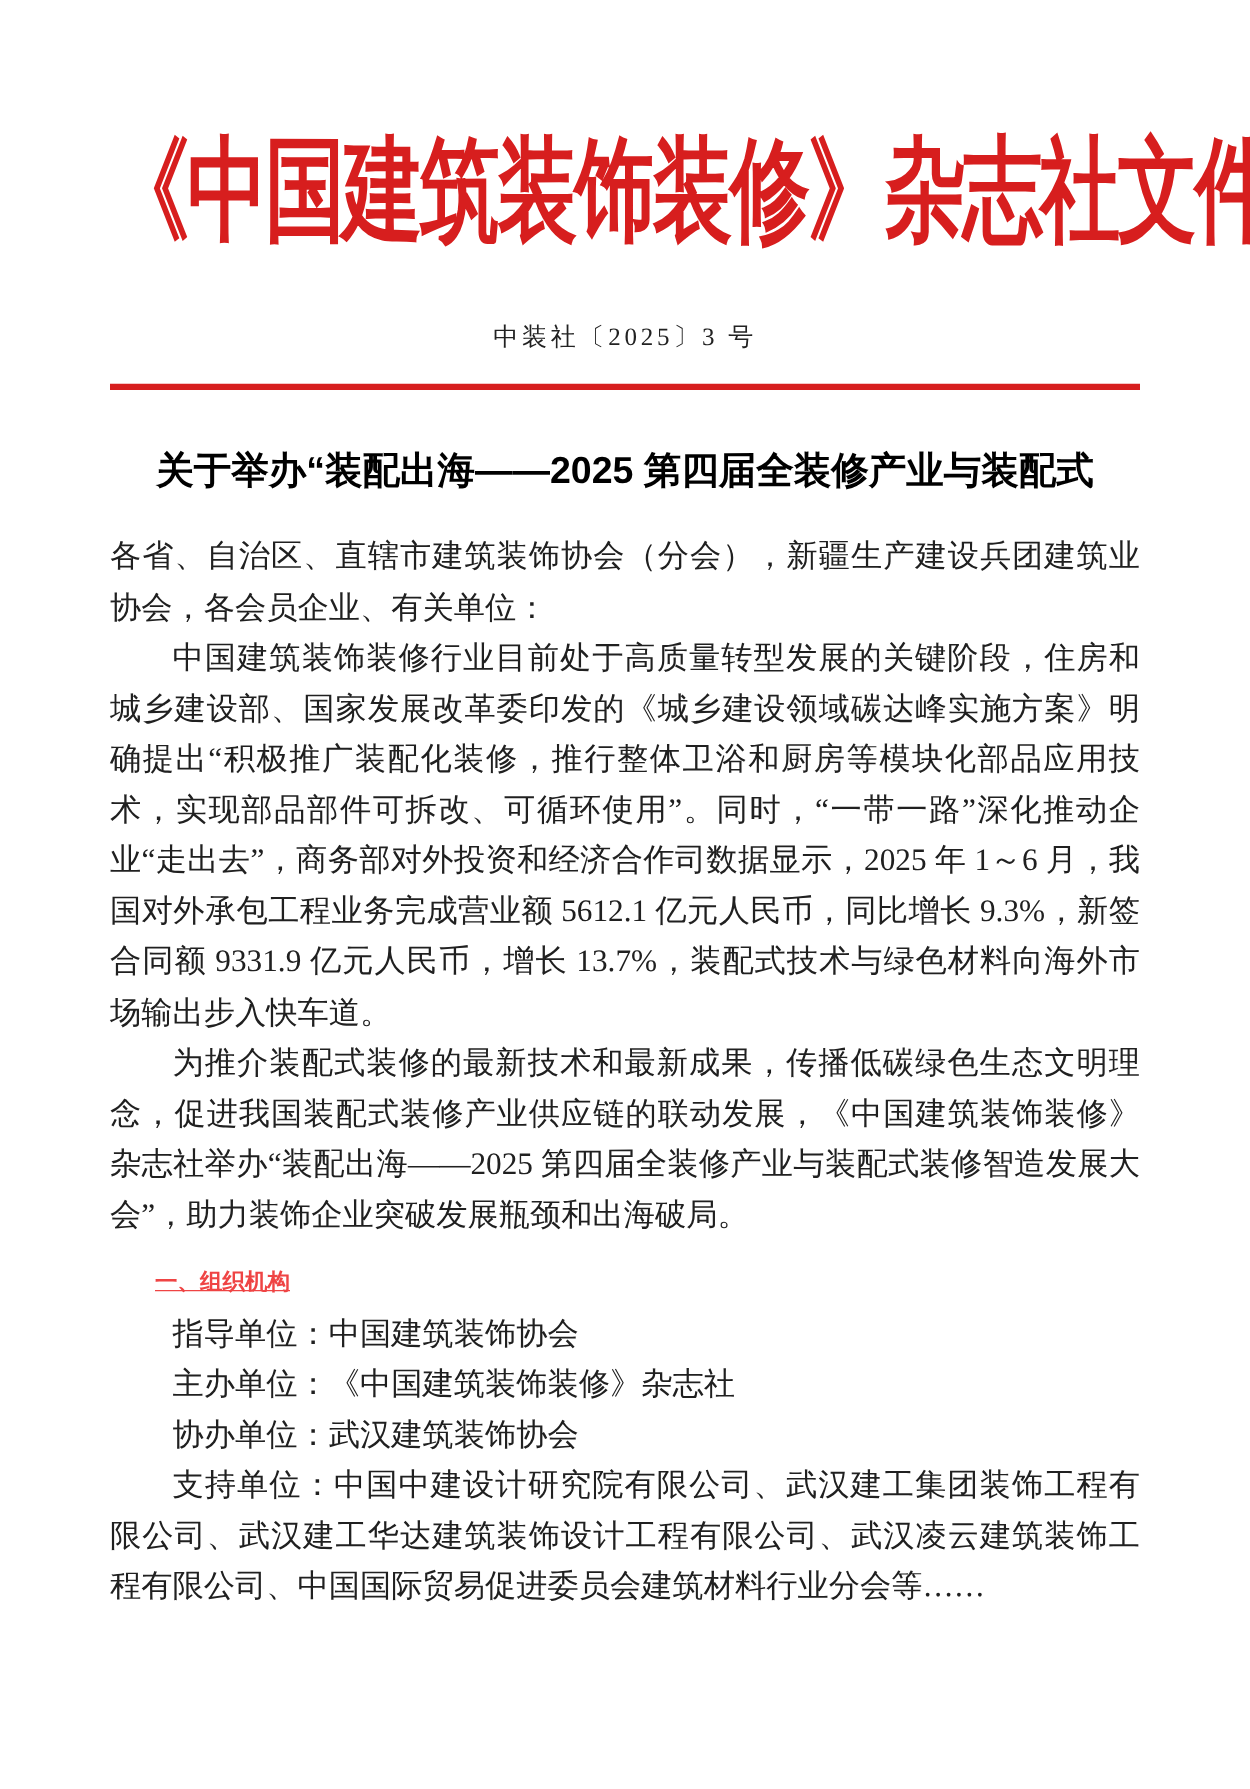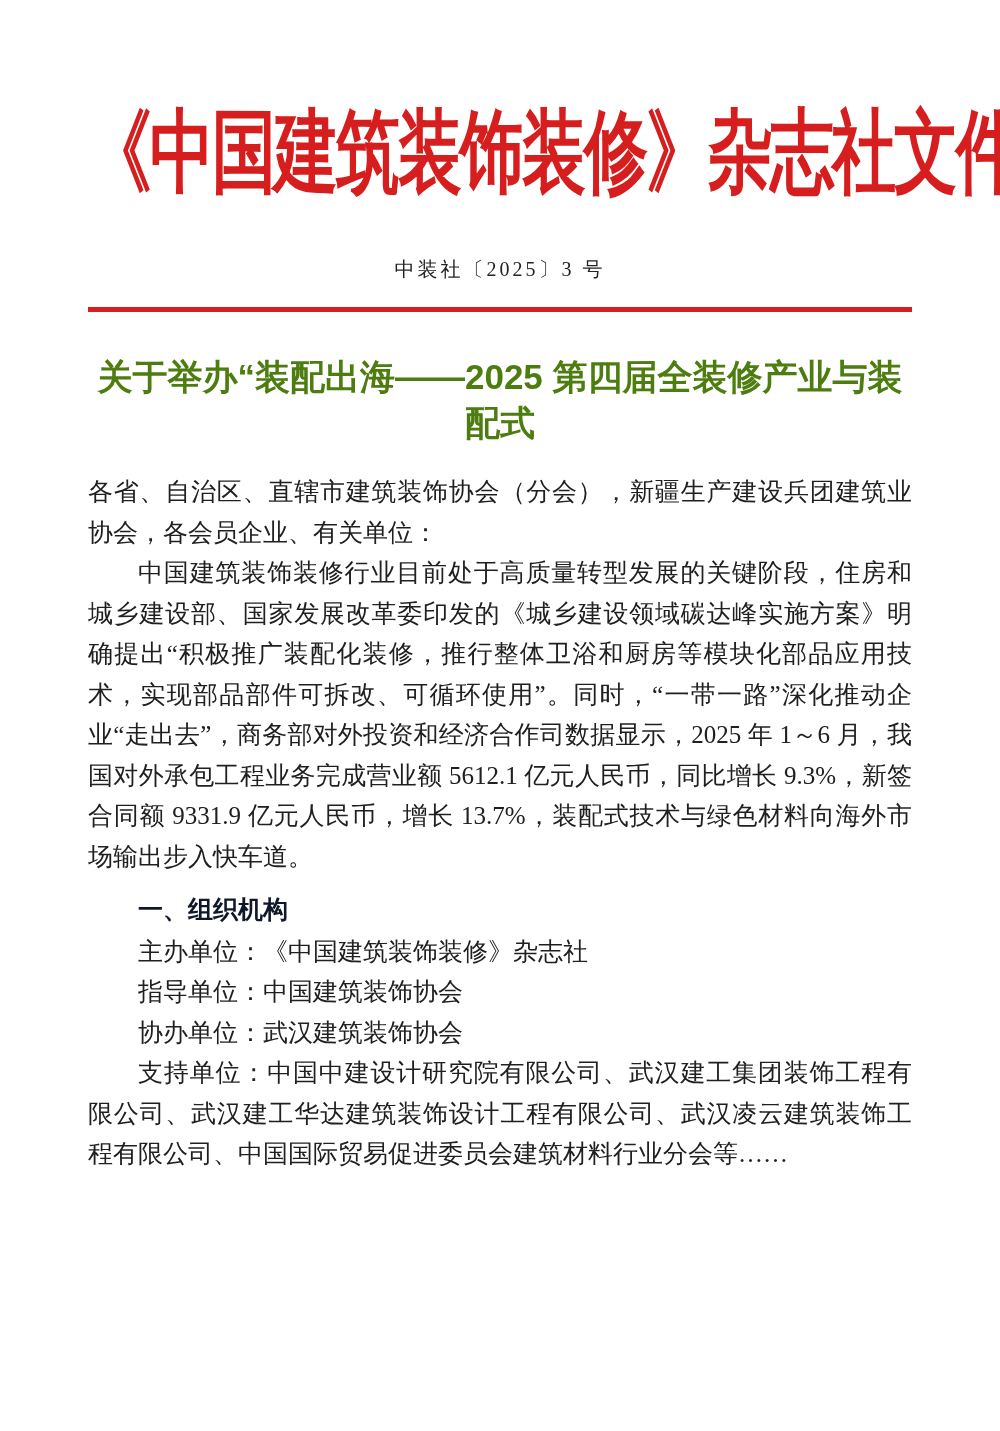"关于举办“装配出海——2025 第四届全装修产业与装配式" .notice-title { color: #4d7c0f -> #000000; font-size: 35px -> 30px }
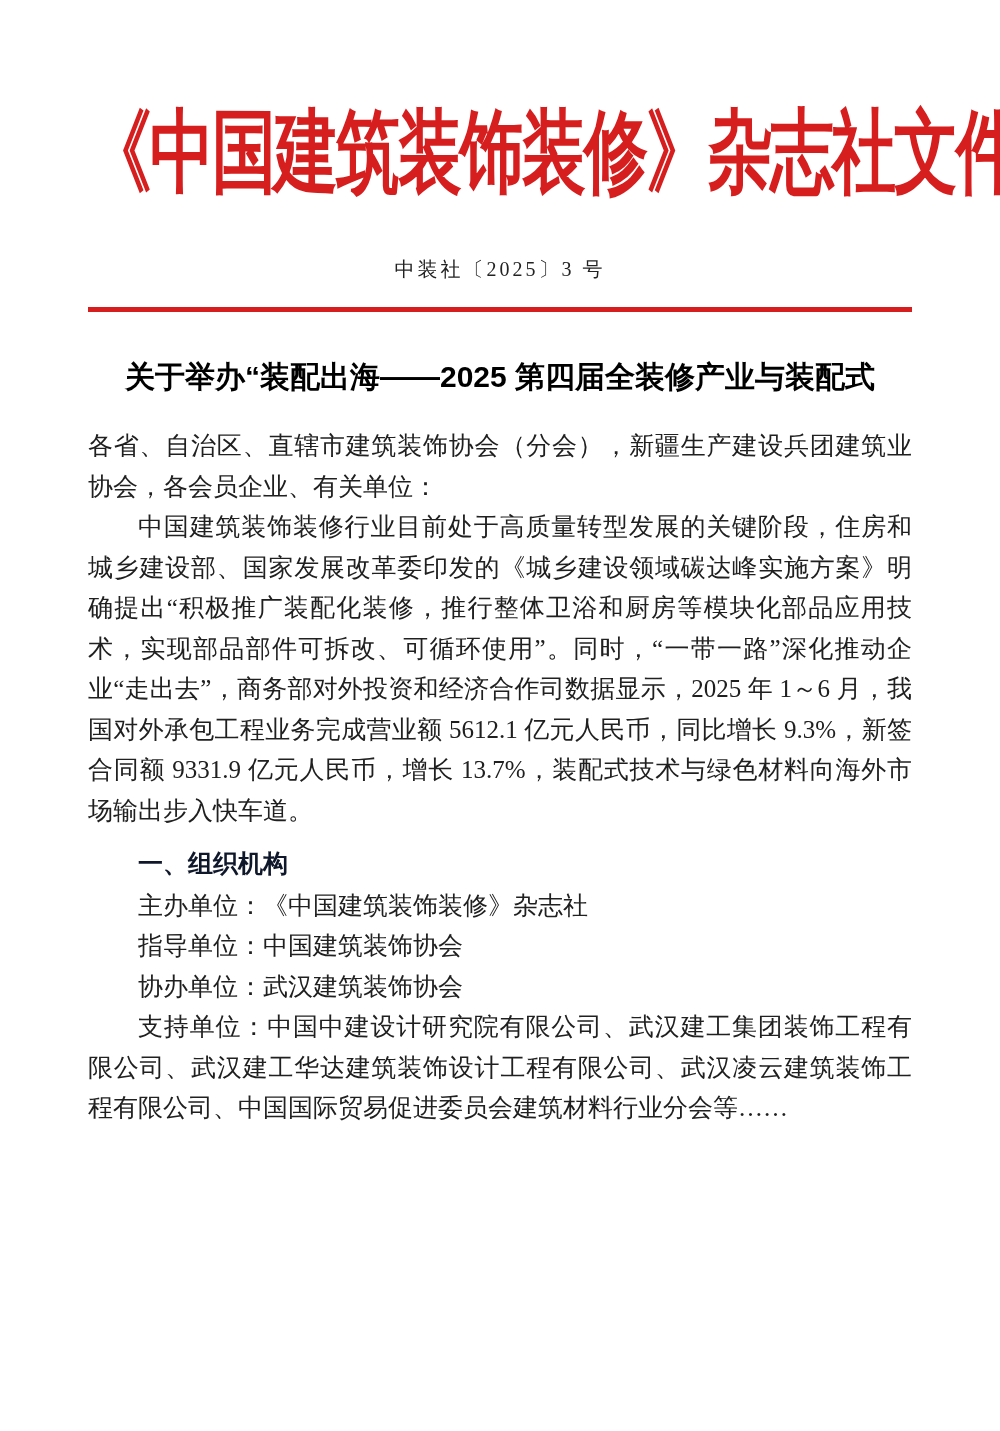"为推介装配式装修的最新技术和最新成果，传播低碳绿色生态文明理念，促进我国装配式装" p.indent { html: none -> <p>为推介装配式装修的最新技术和最新成果，传播低碳绿色生态文明理念，促进我国装配式装修产业供应链的联动发展，《中国建筑装饰装修》杂志社举办“装配出海——2025 第四届全装修产业与装配式装修智造发展大会”，助力装饰企业突破发展瓶颈和出海破局。</p> }
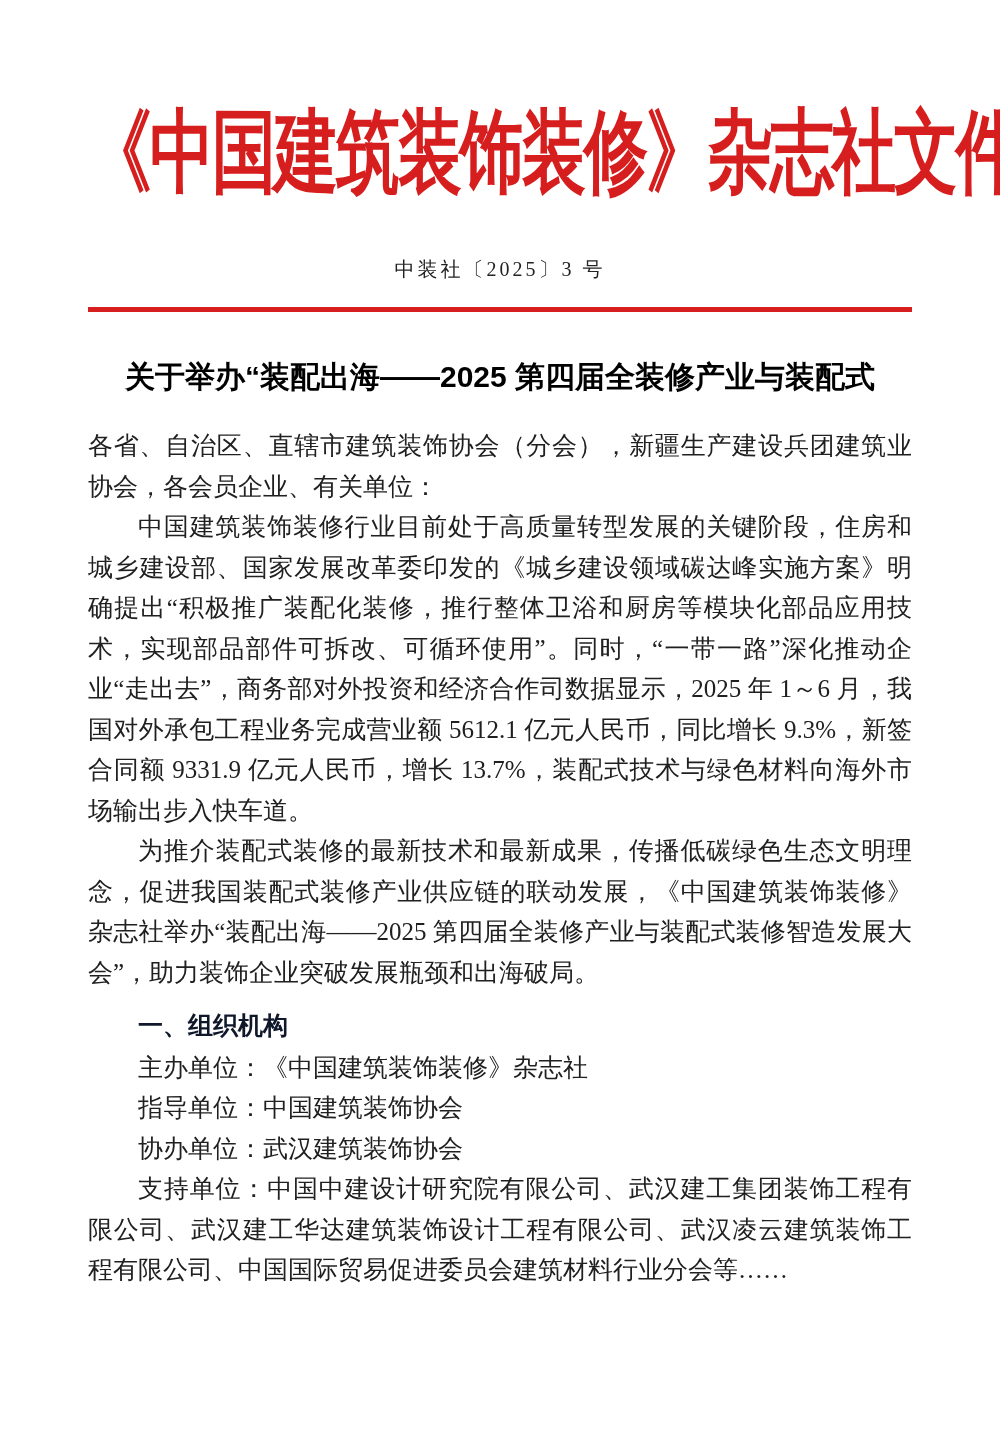"一、组织机构" .section-heading { color: #0f172a -> #ef4444; font-size: 25px -> 18px; text-decoration: none -> underline }
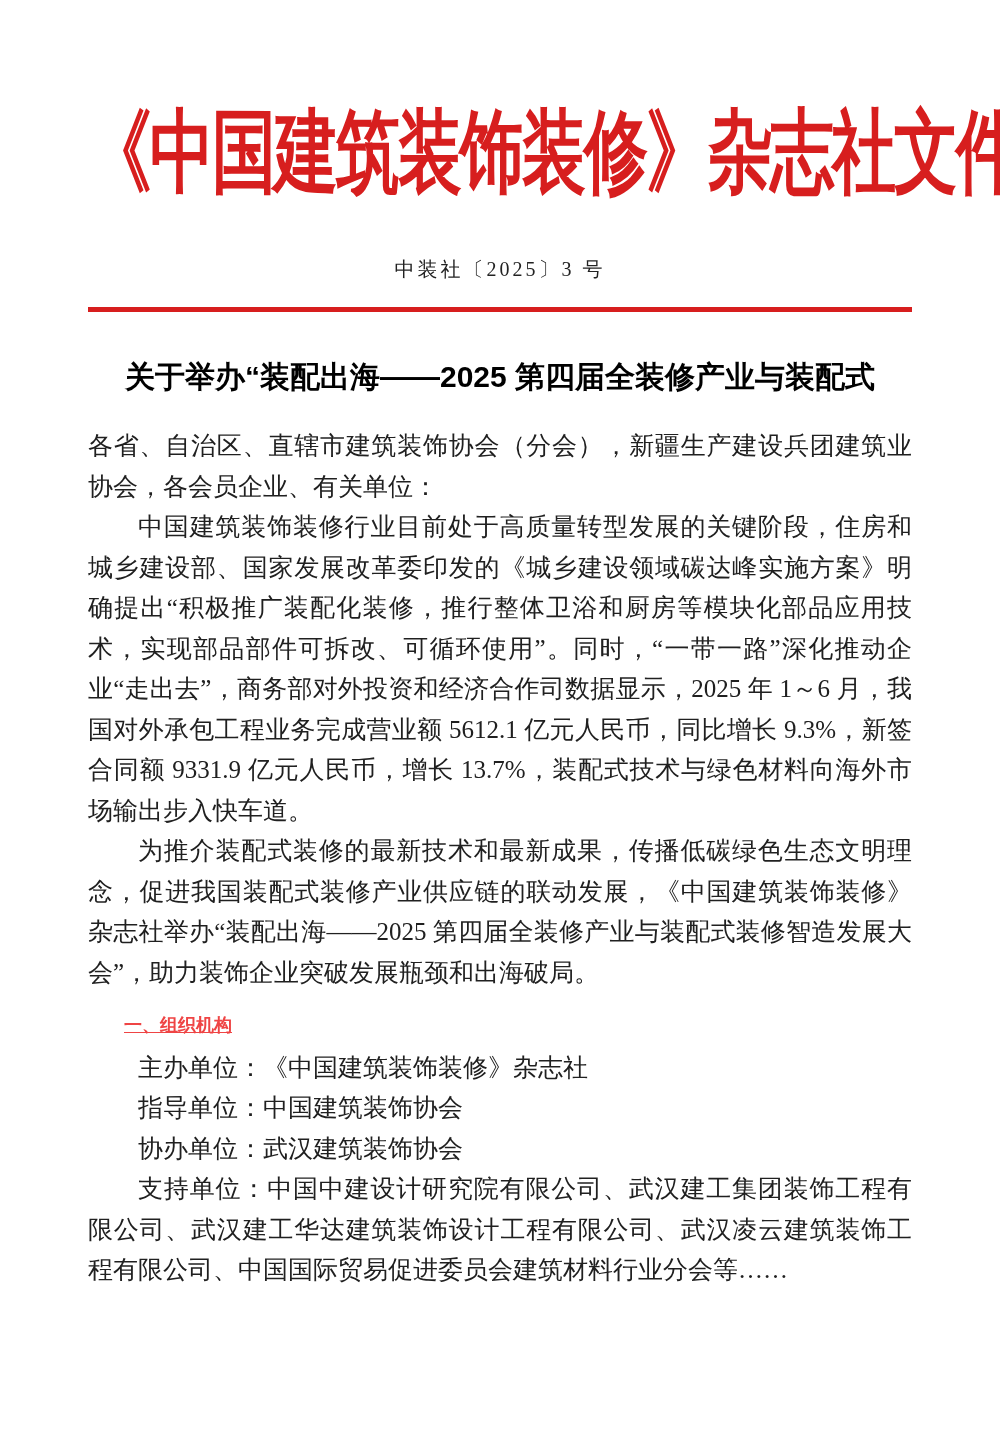"主办单位：《中国建筑装饰装修》杂志社" p.indent { order: before "指导单位：中国建筑装饰协会" -> after "指导单位：中国建筑装饰协会" }
